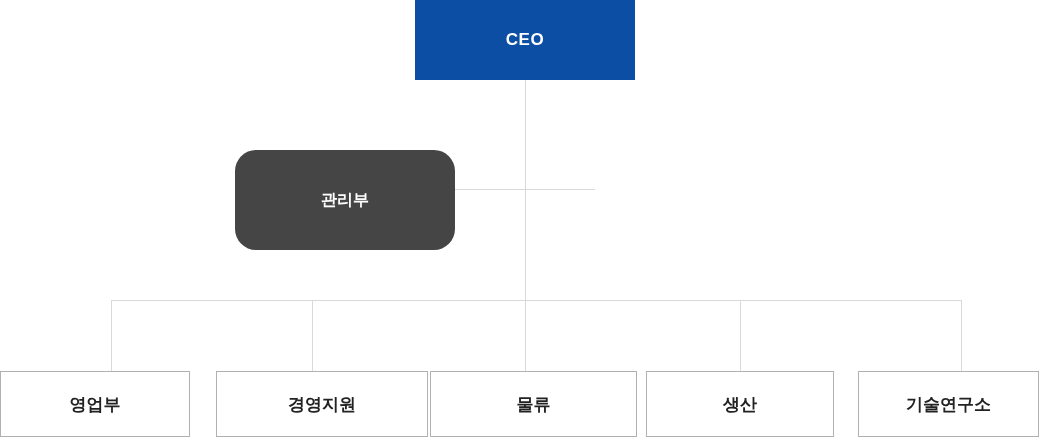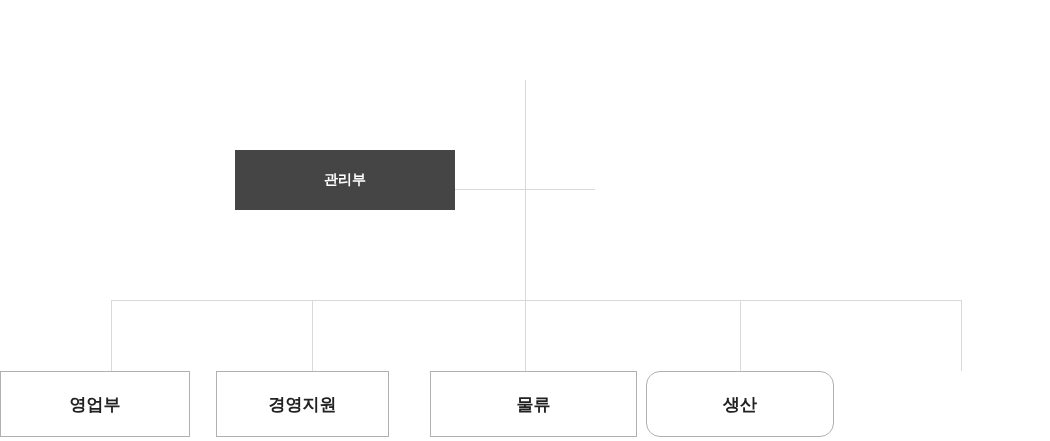"CEO" div.node { html: none -> <div> <span>CEO</span> </div> }
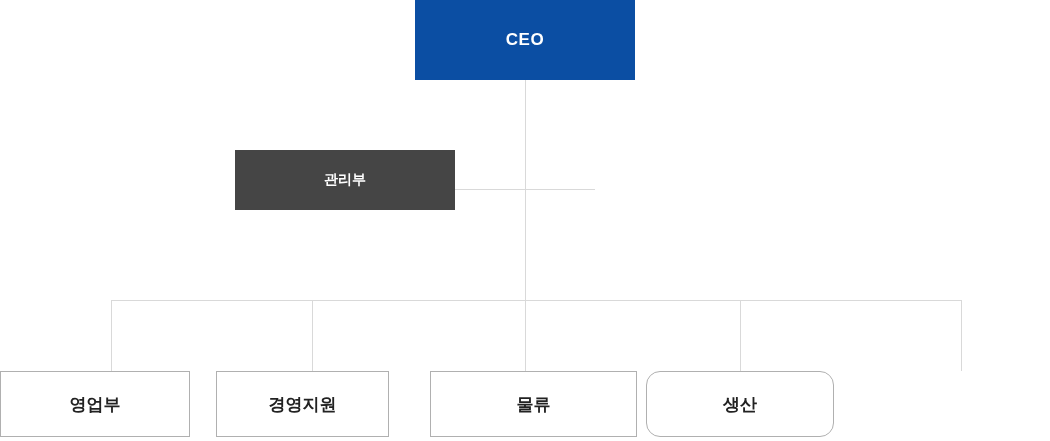"관리부" .node-dept { border-radius: none -> 21px; font-size: 14px -> 16px; height: 60px -> 100px }
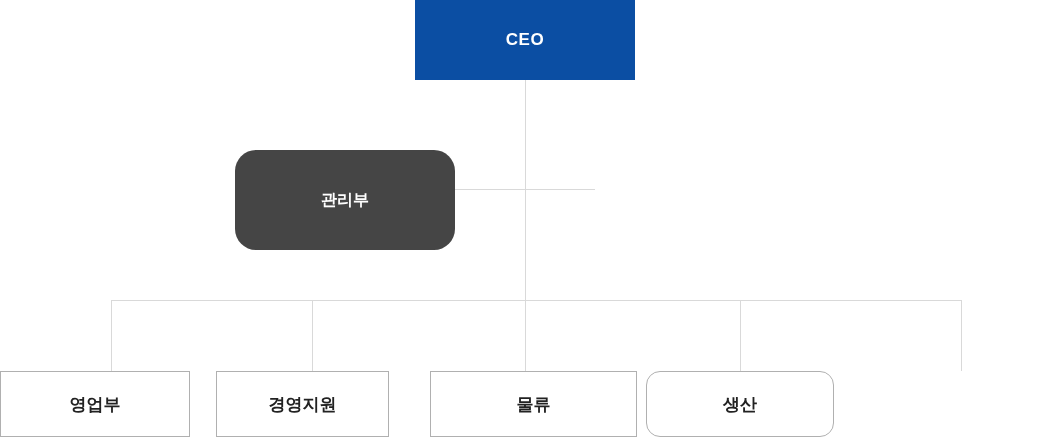"경영지원" .node-team.team-1 { width: 173px -> 212px }
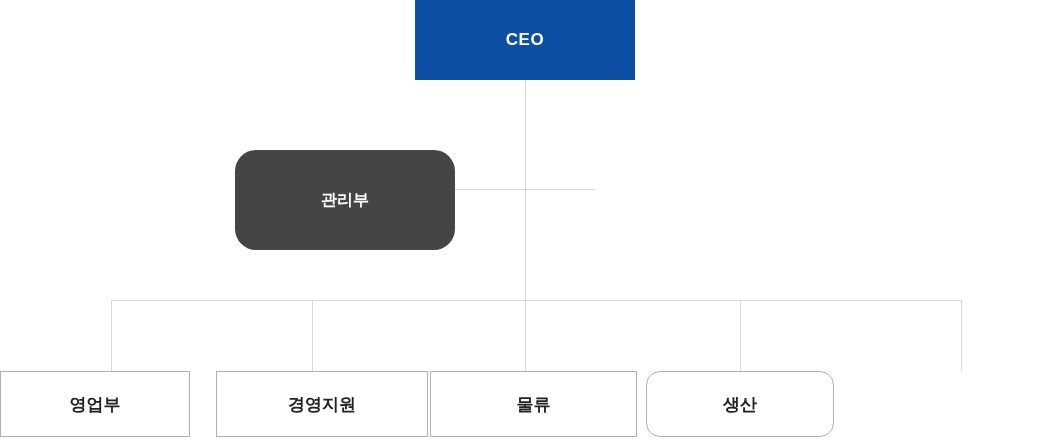"생산" .node-team.team-3 { border-radius: 14px -> none }
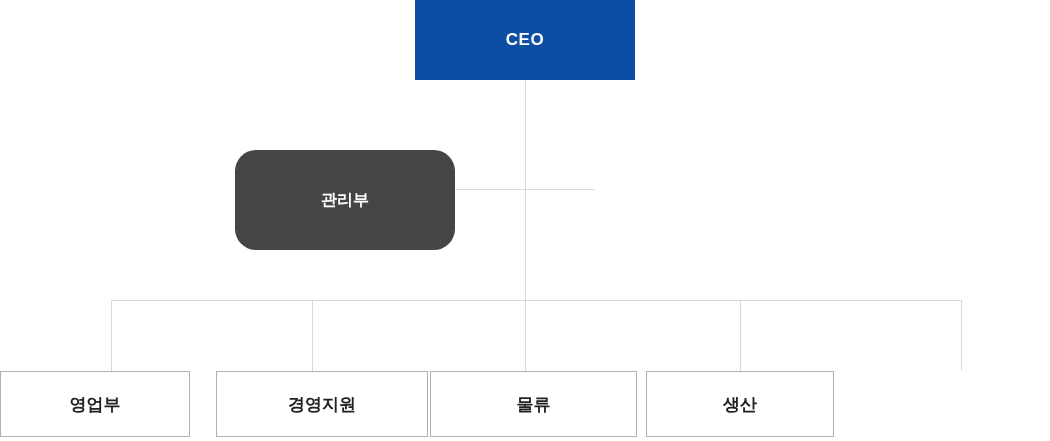"기술연구소" div.node { html: none -> <div> <span>기술연구소</span> </div> }
